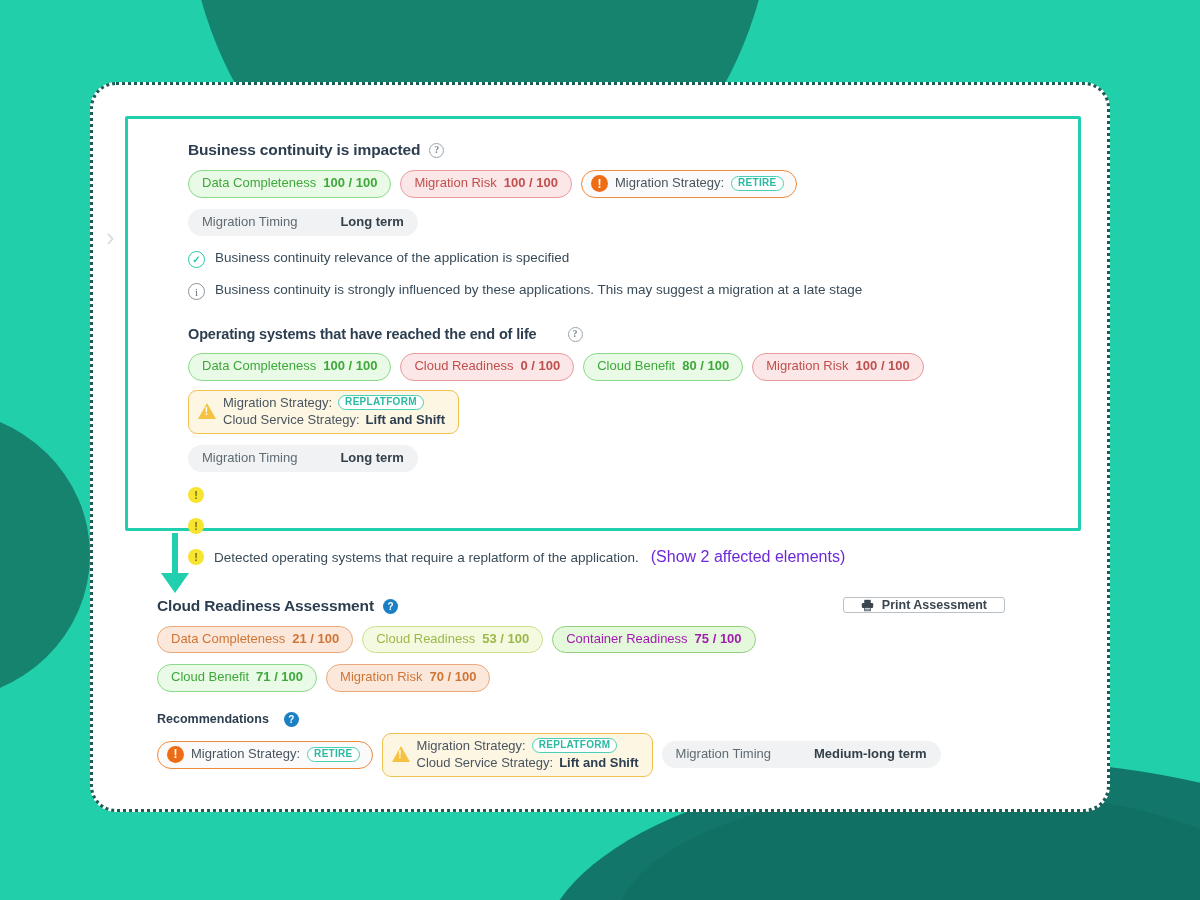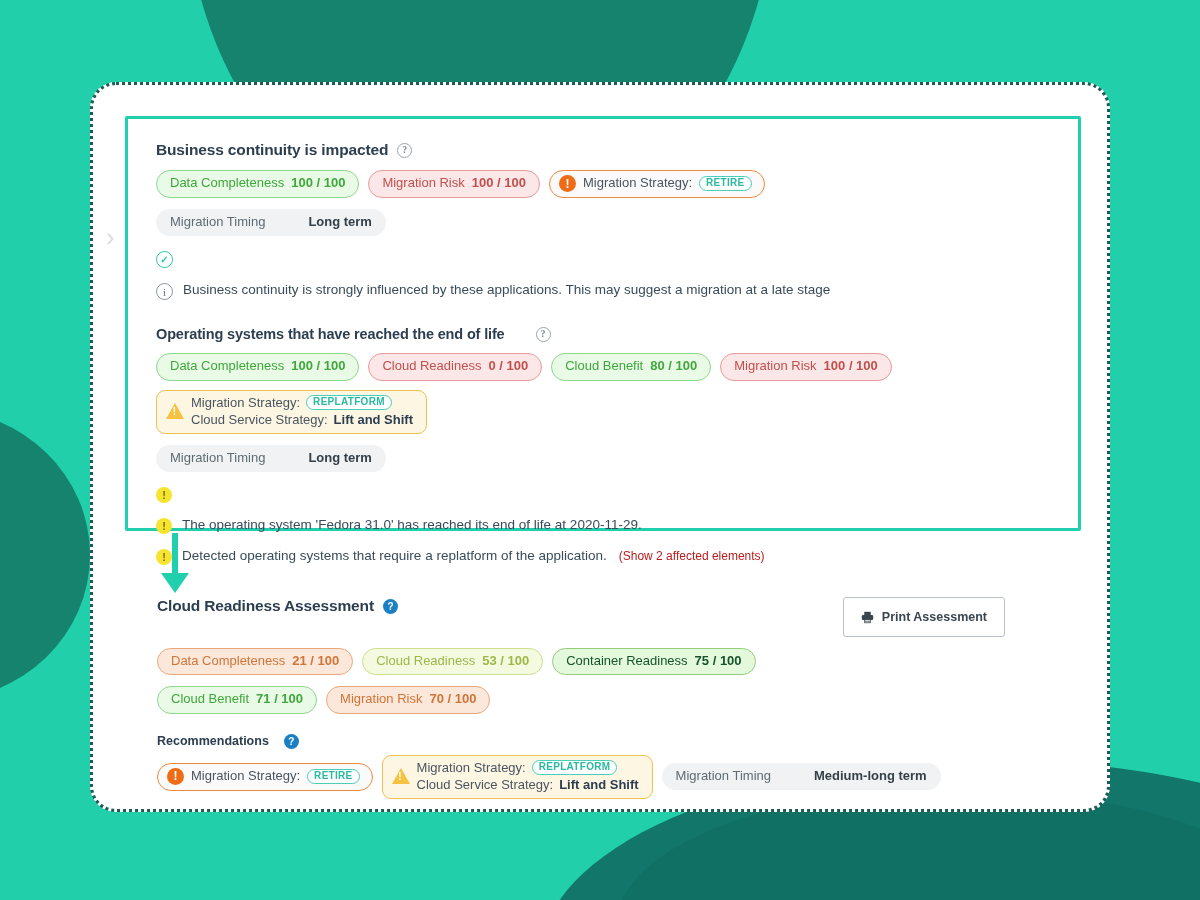"Business continuity is impacted" .inner-pad { margin-left: none -> 32px }
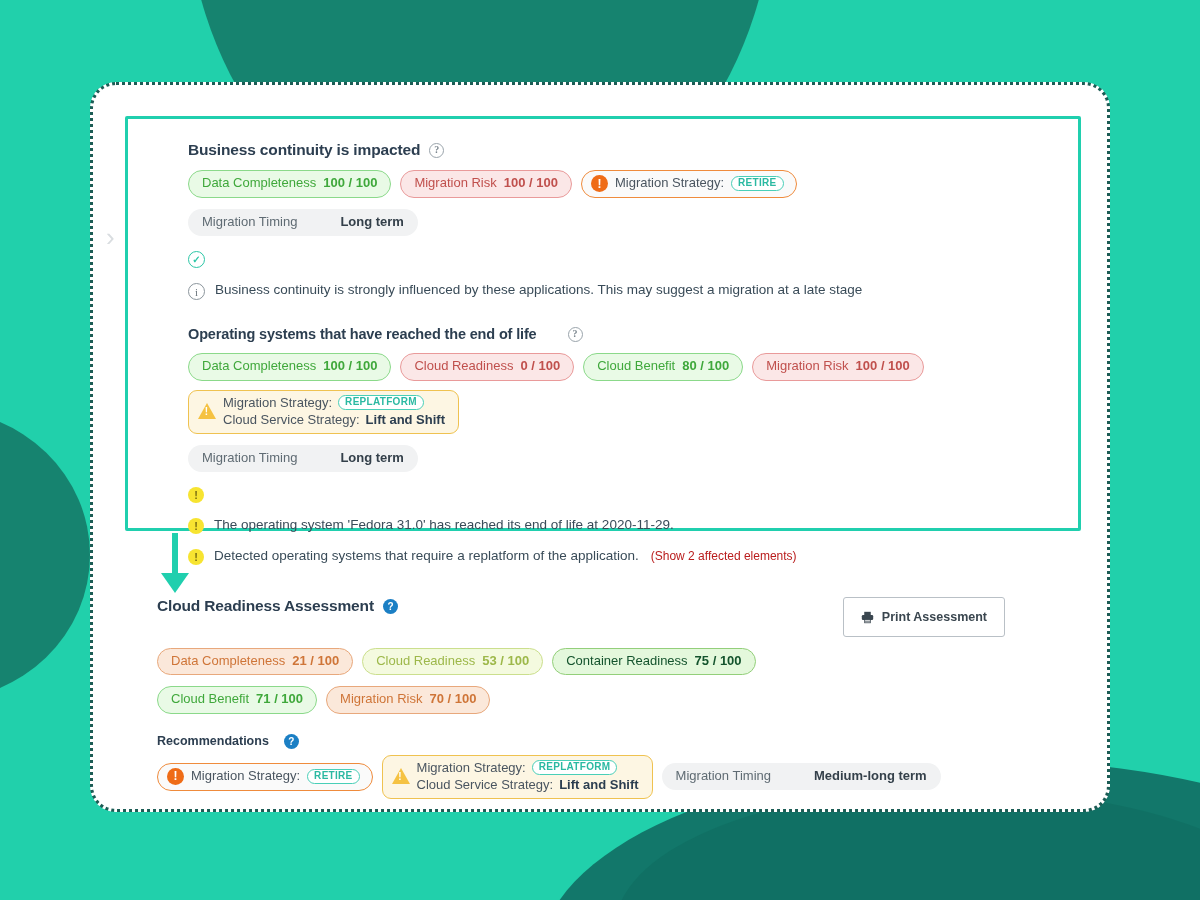"Business continuity relevance of the" div { html: none -> <div><span>Business continuity relevance of the application is specified</span></div> }
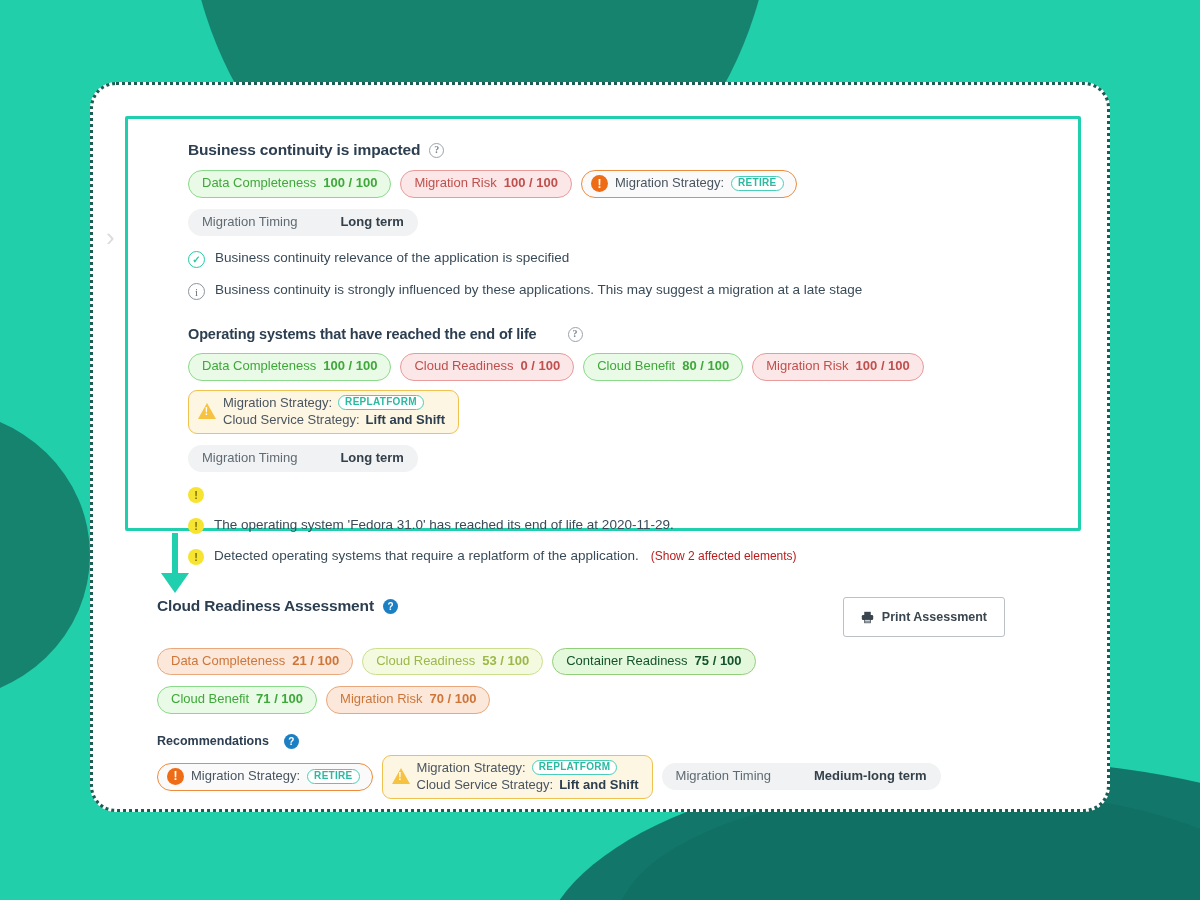"The operating system 'Fedora 31.0'" div { html: <div><span>The operating system 'Fedora 31.0' has reached its end of life at 2020-11-29.</span></div> -> none }
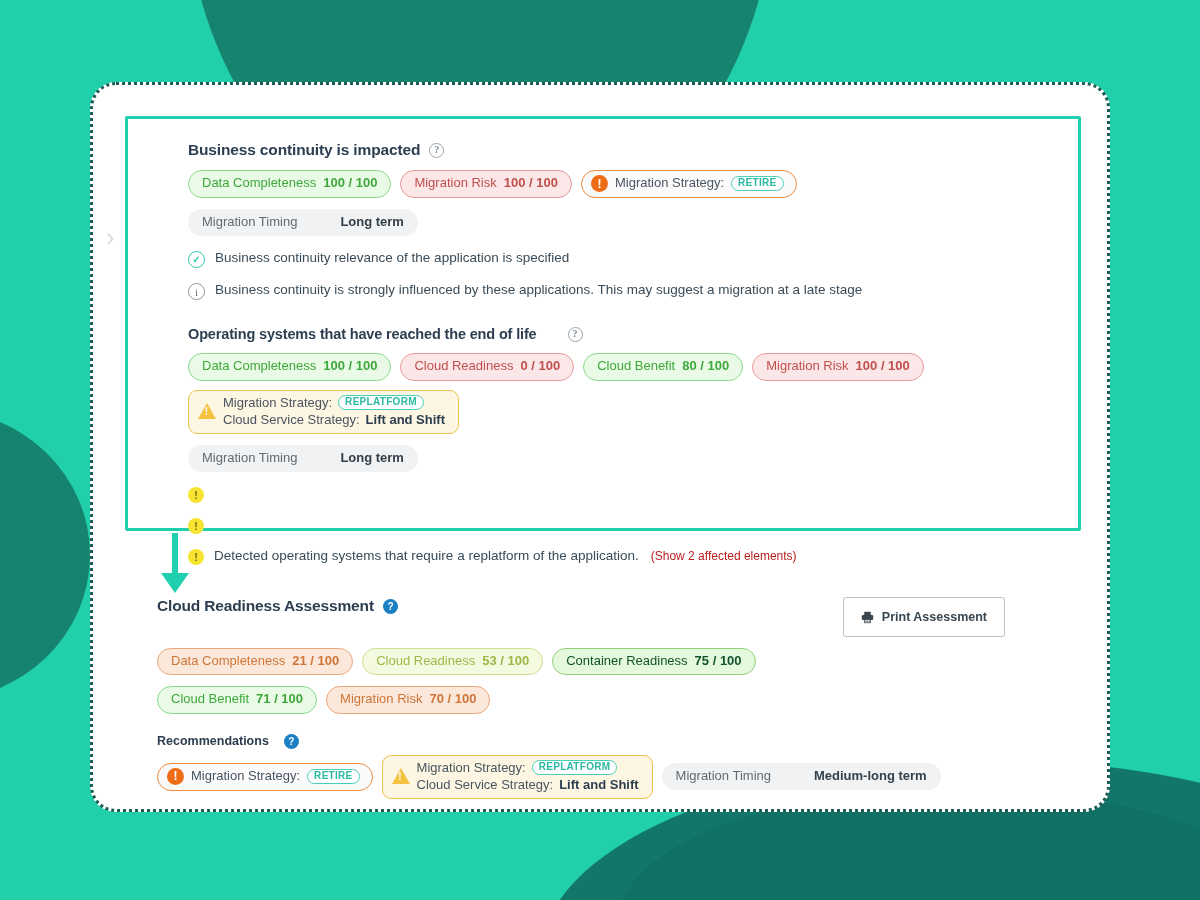"(Show 2 affected elements)" .link { color: #b91c1c -> #6d28d9; font-size: 12px -> 16px }
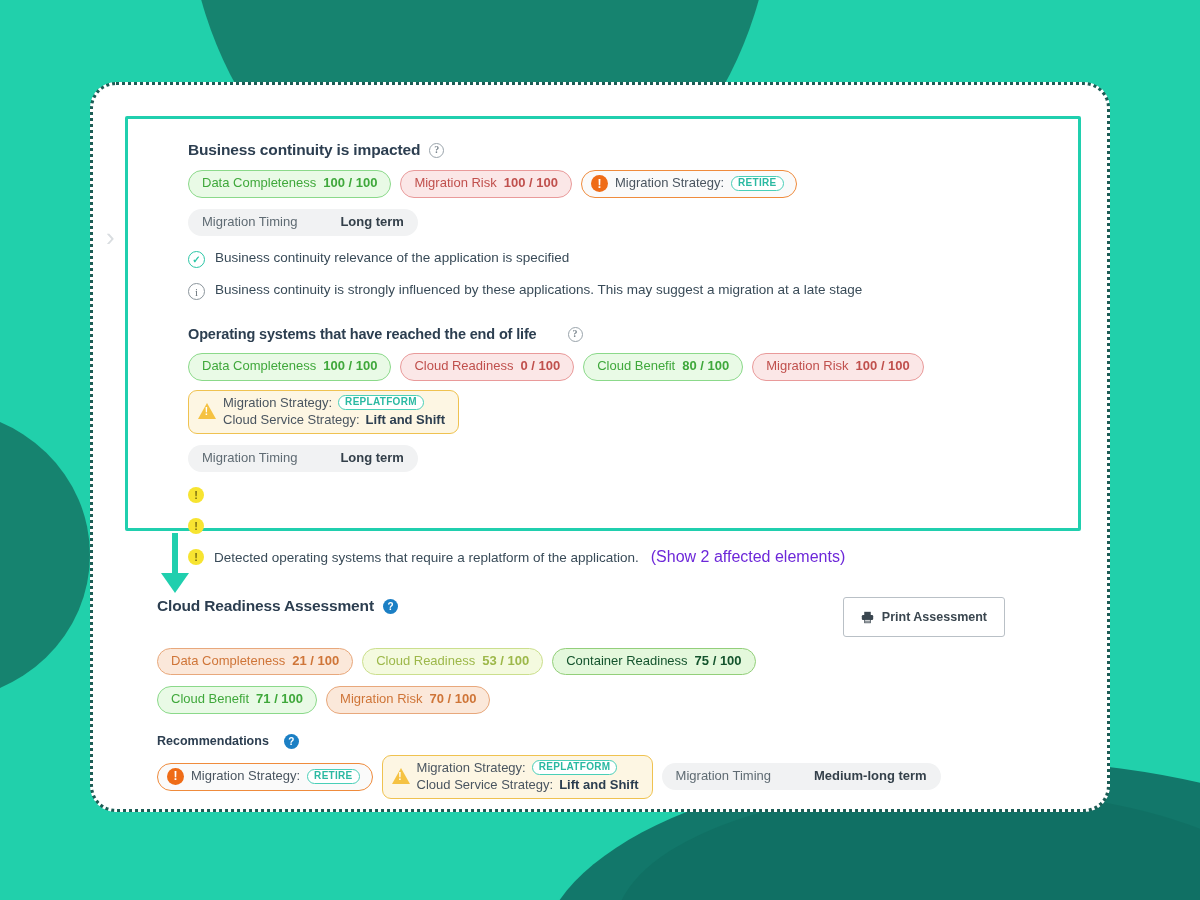"Print Assessment" .print-btn { padding: 12px 17px -> 0 17px }
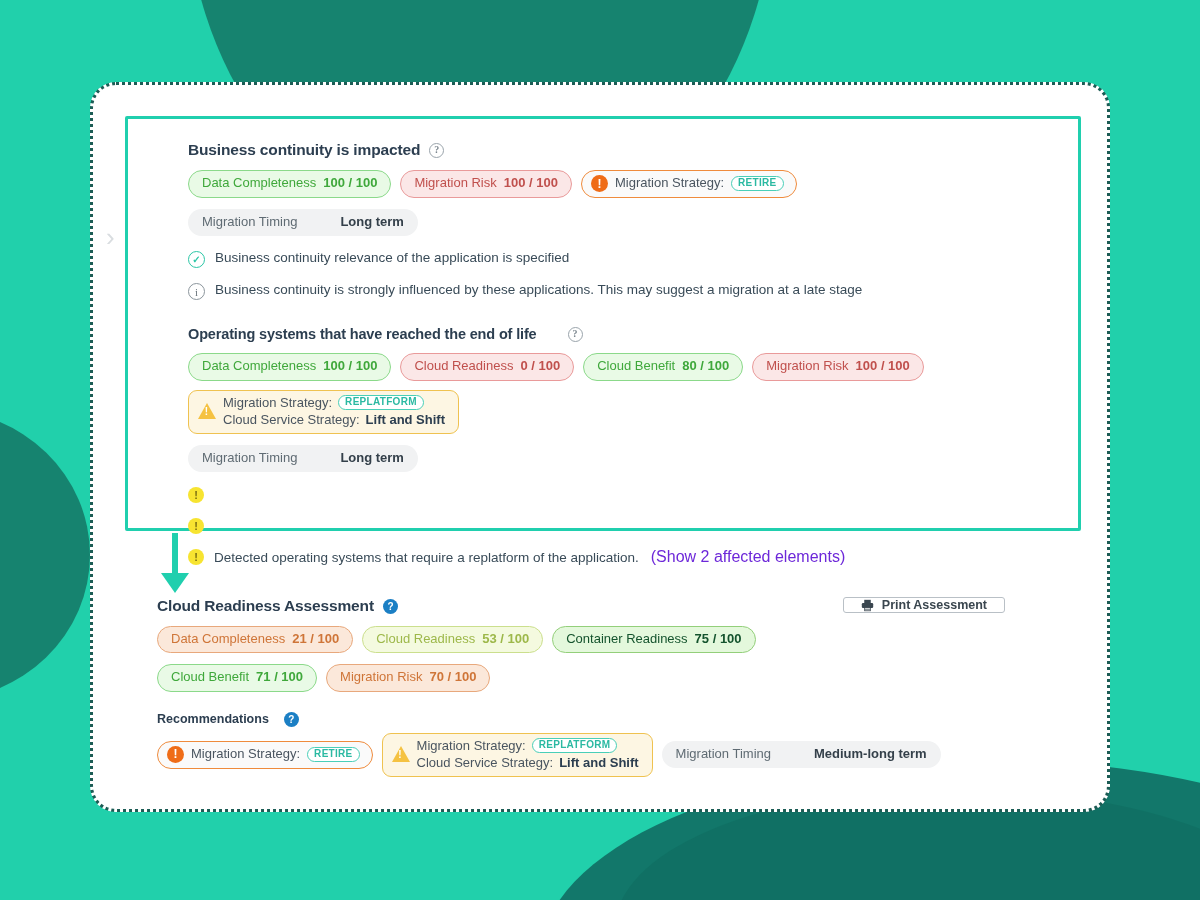"Container Readiness" .pill.green2 { color: #14532d -> #a21caf }
